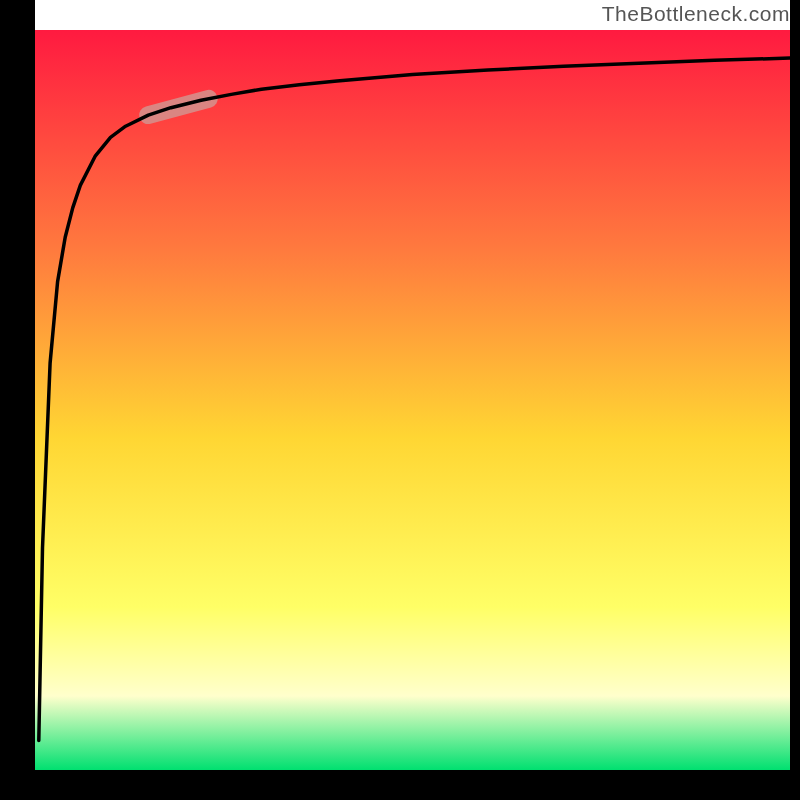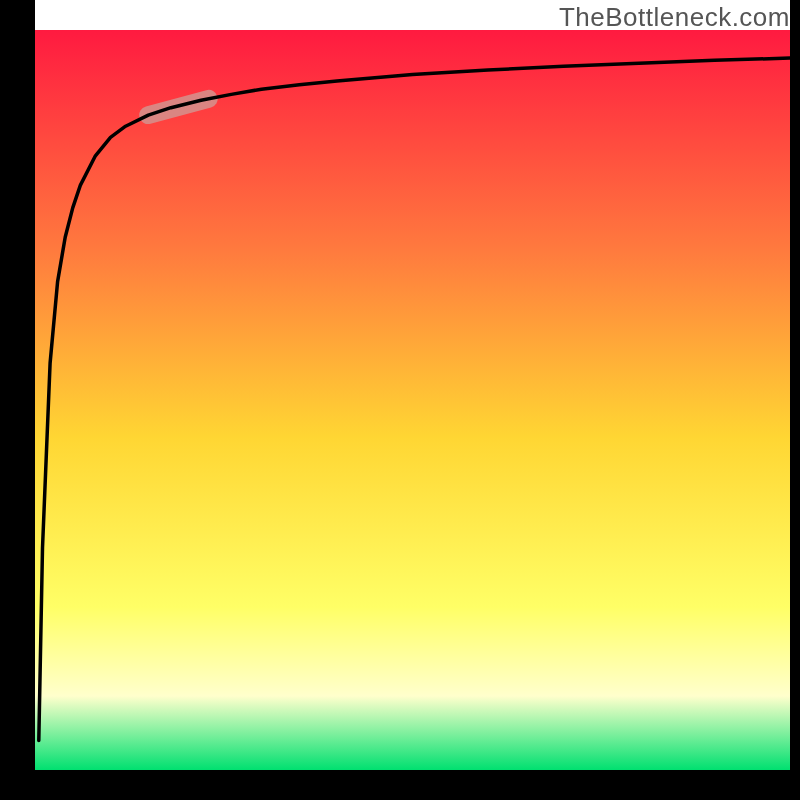"TheBottleneck.com" .attribution { font-size: 26px -> 21px }
